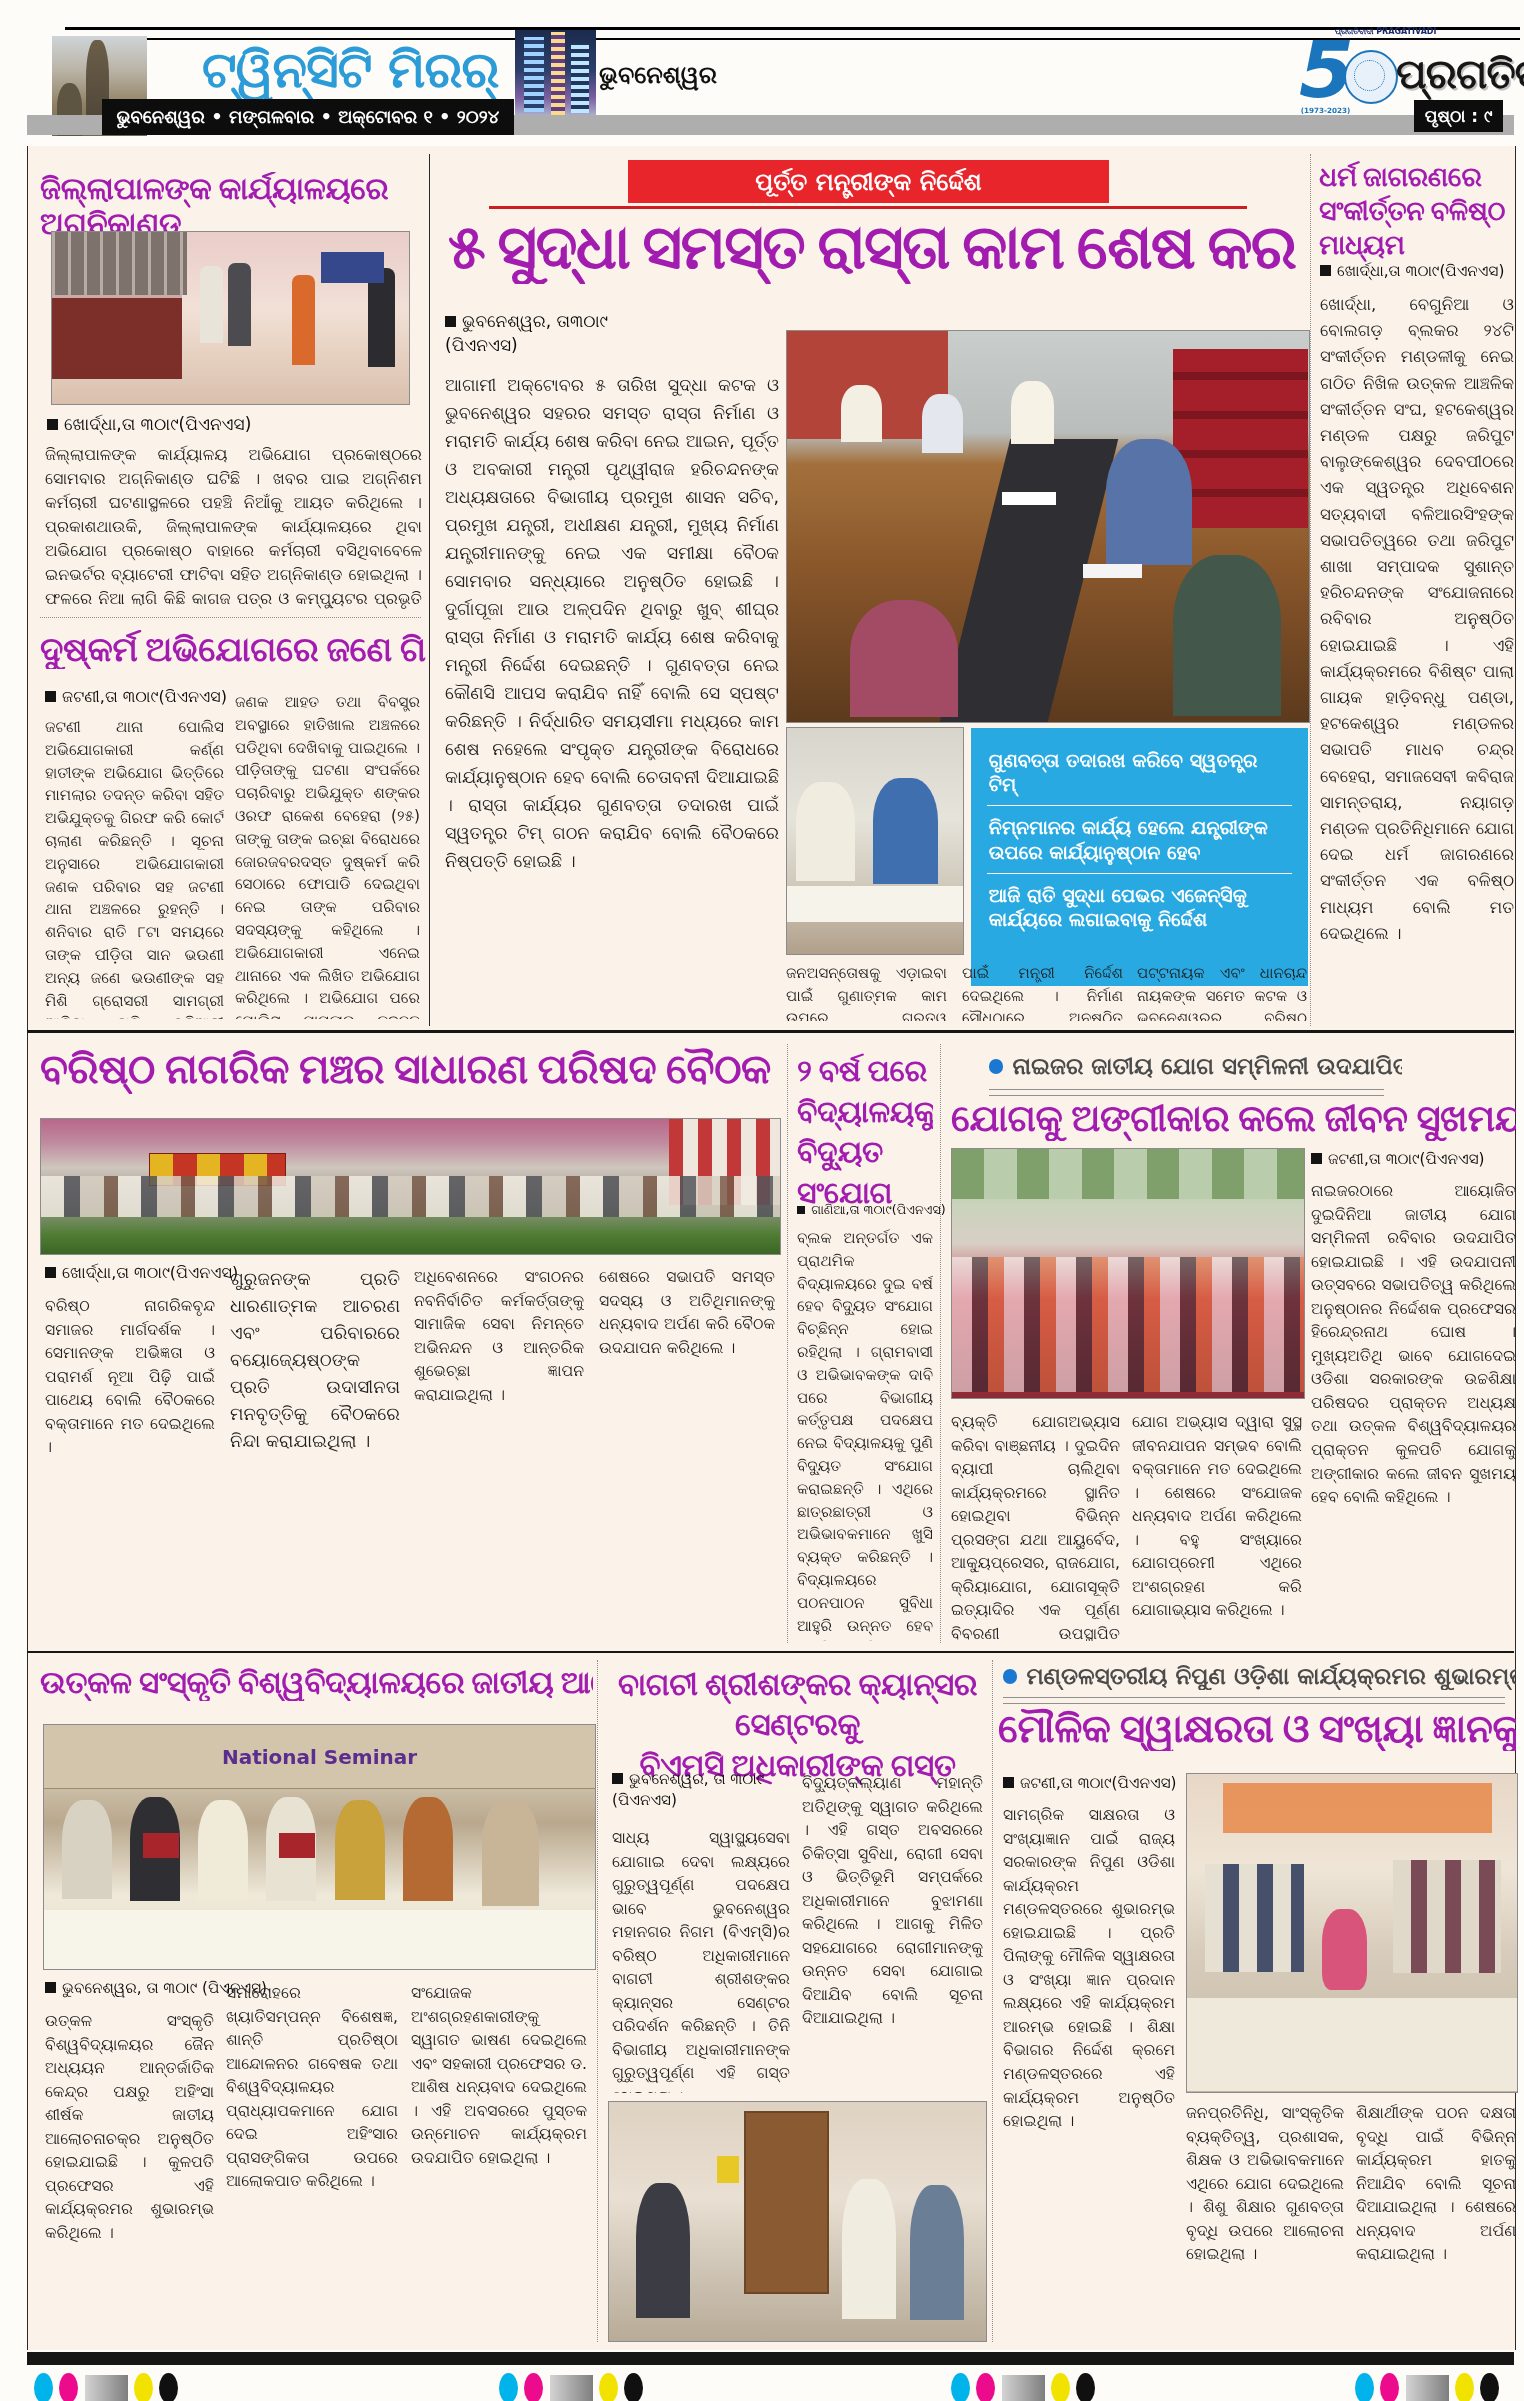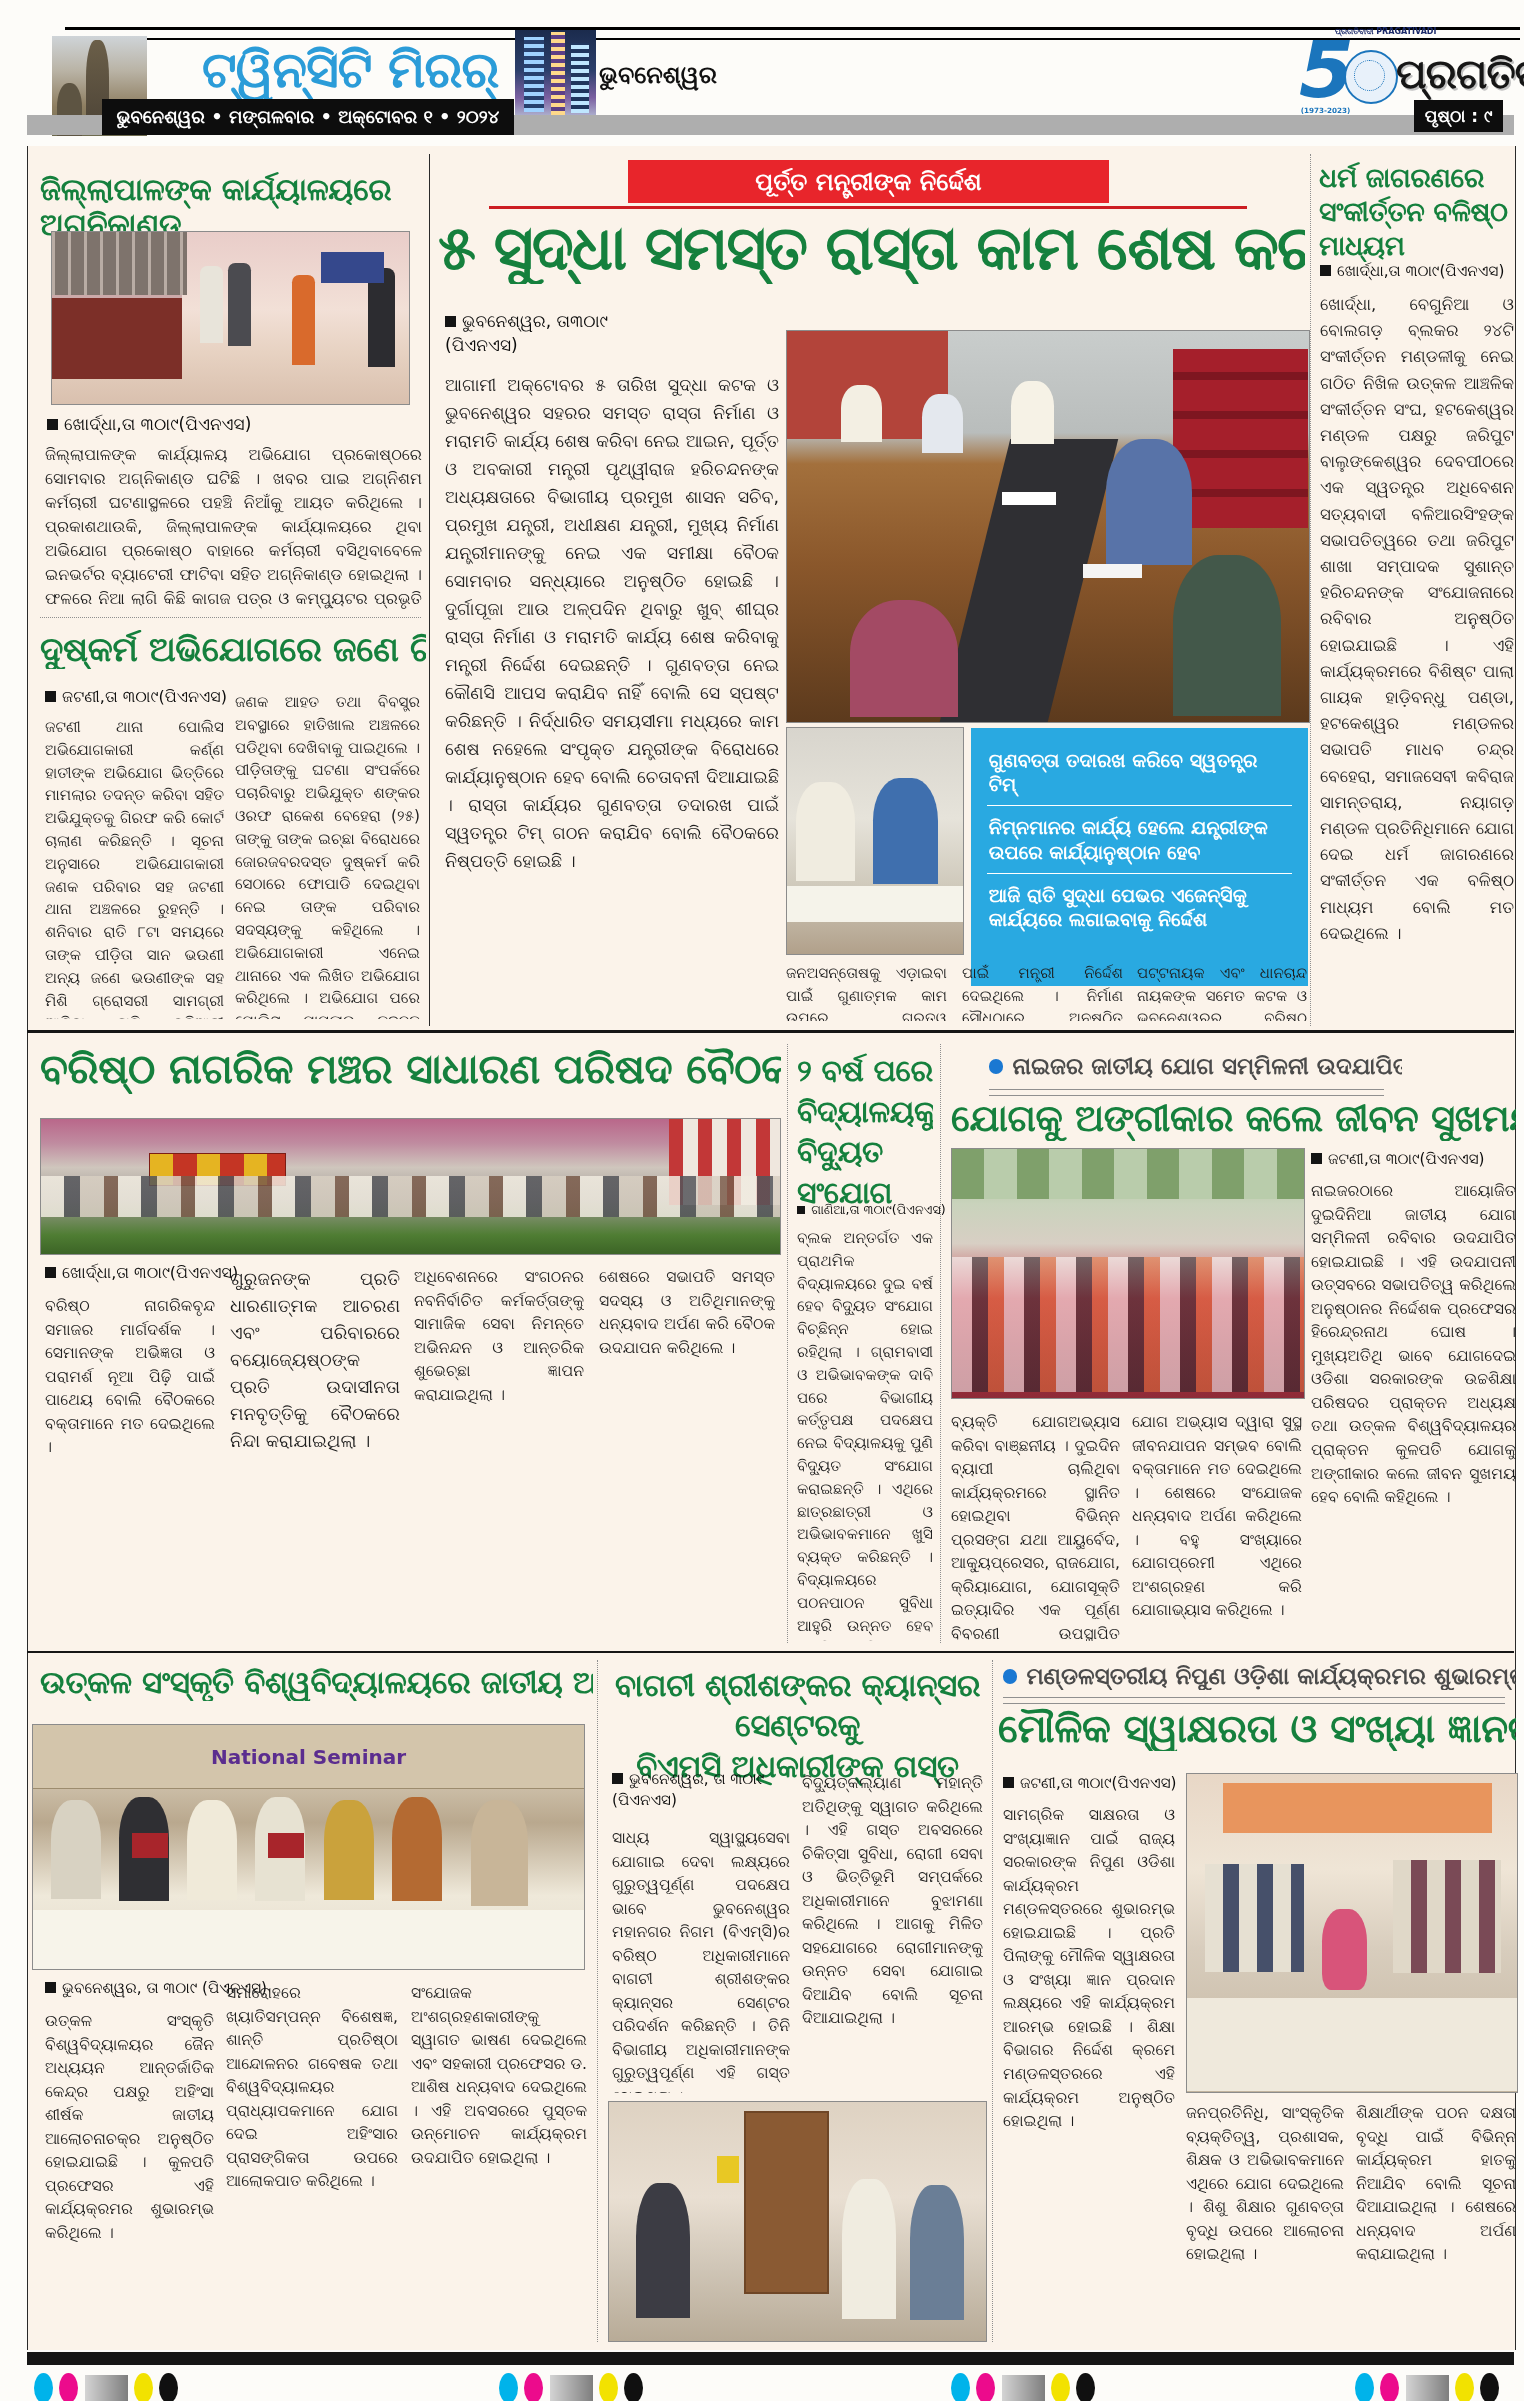"ଜିଲ୍ଲାପାଳଙ୍କ କାର୍ଯ୍ୟାଳୟରେ ଅଗ୍ନିକାଣ୍ଡ" .hl { color: #15803d -> #a21caf; font-family: none -> Liberation Serif, serif }
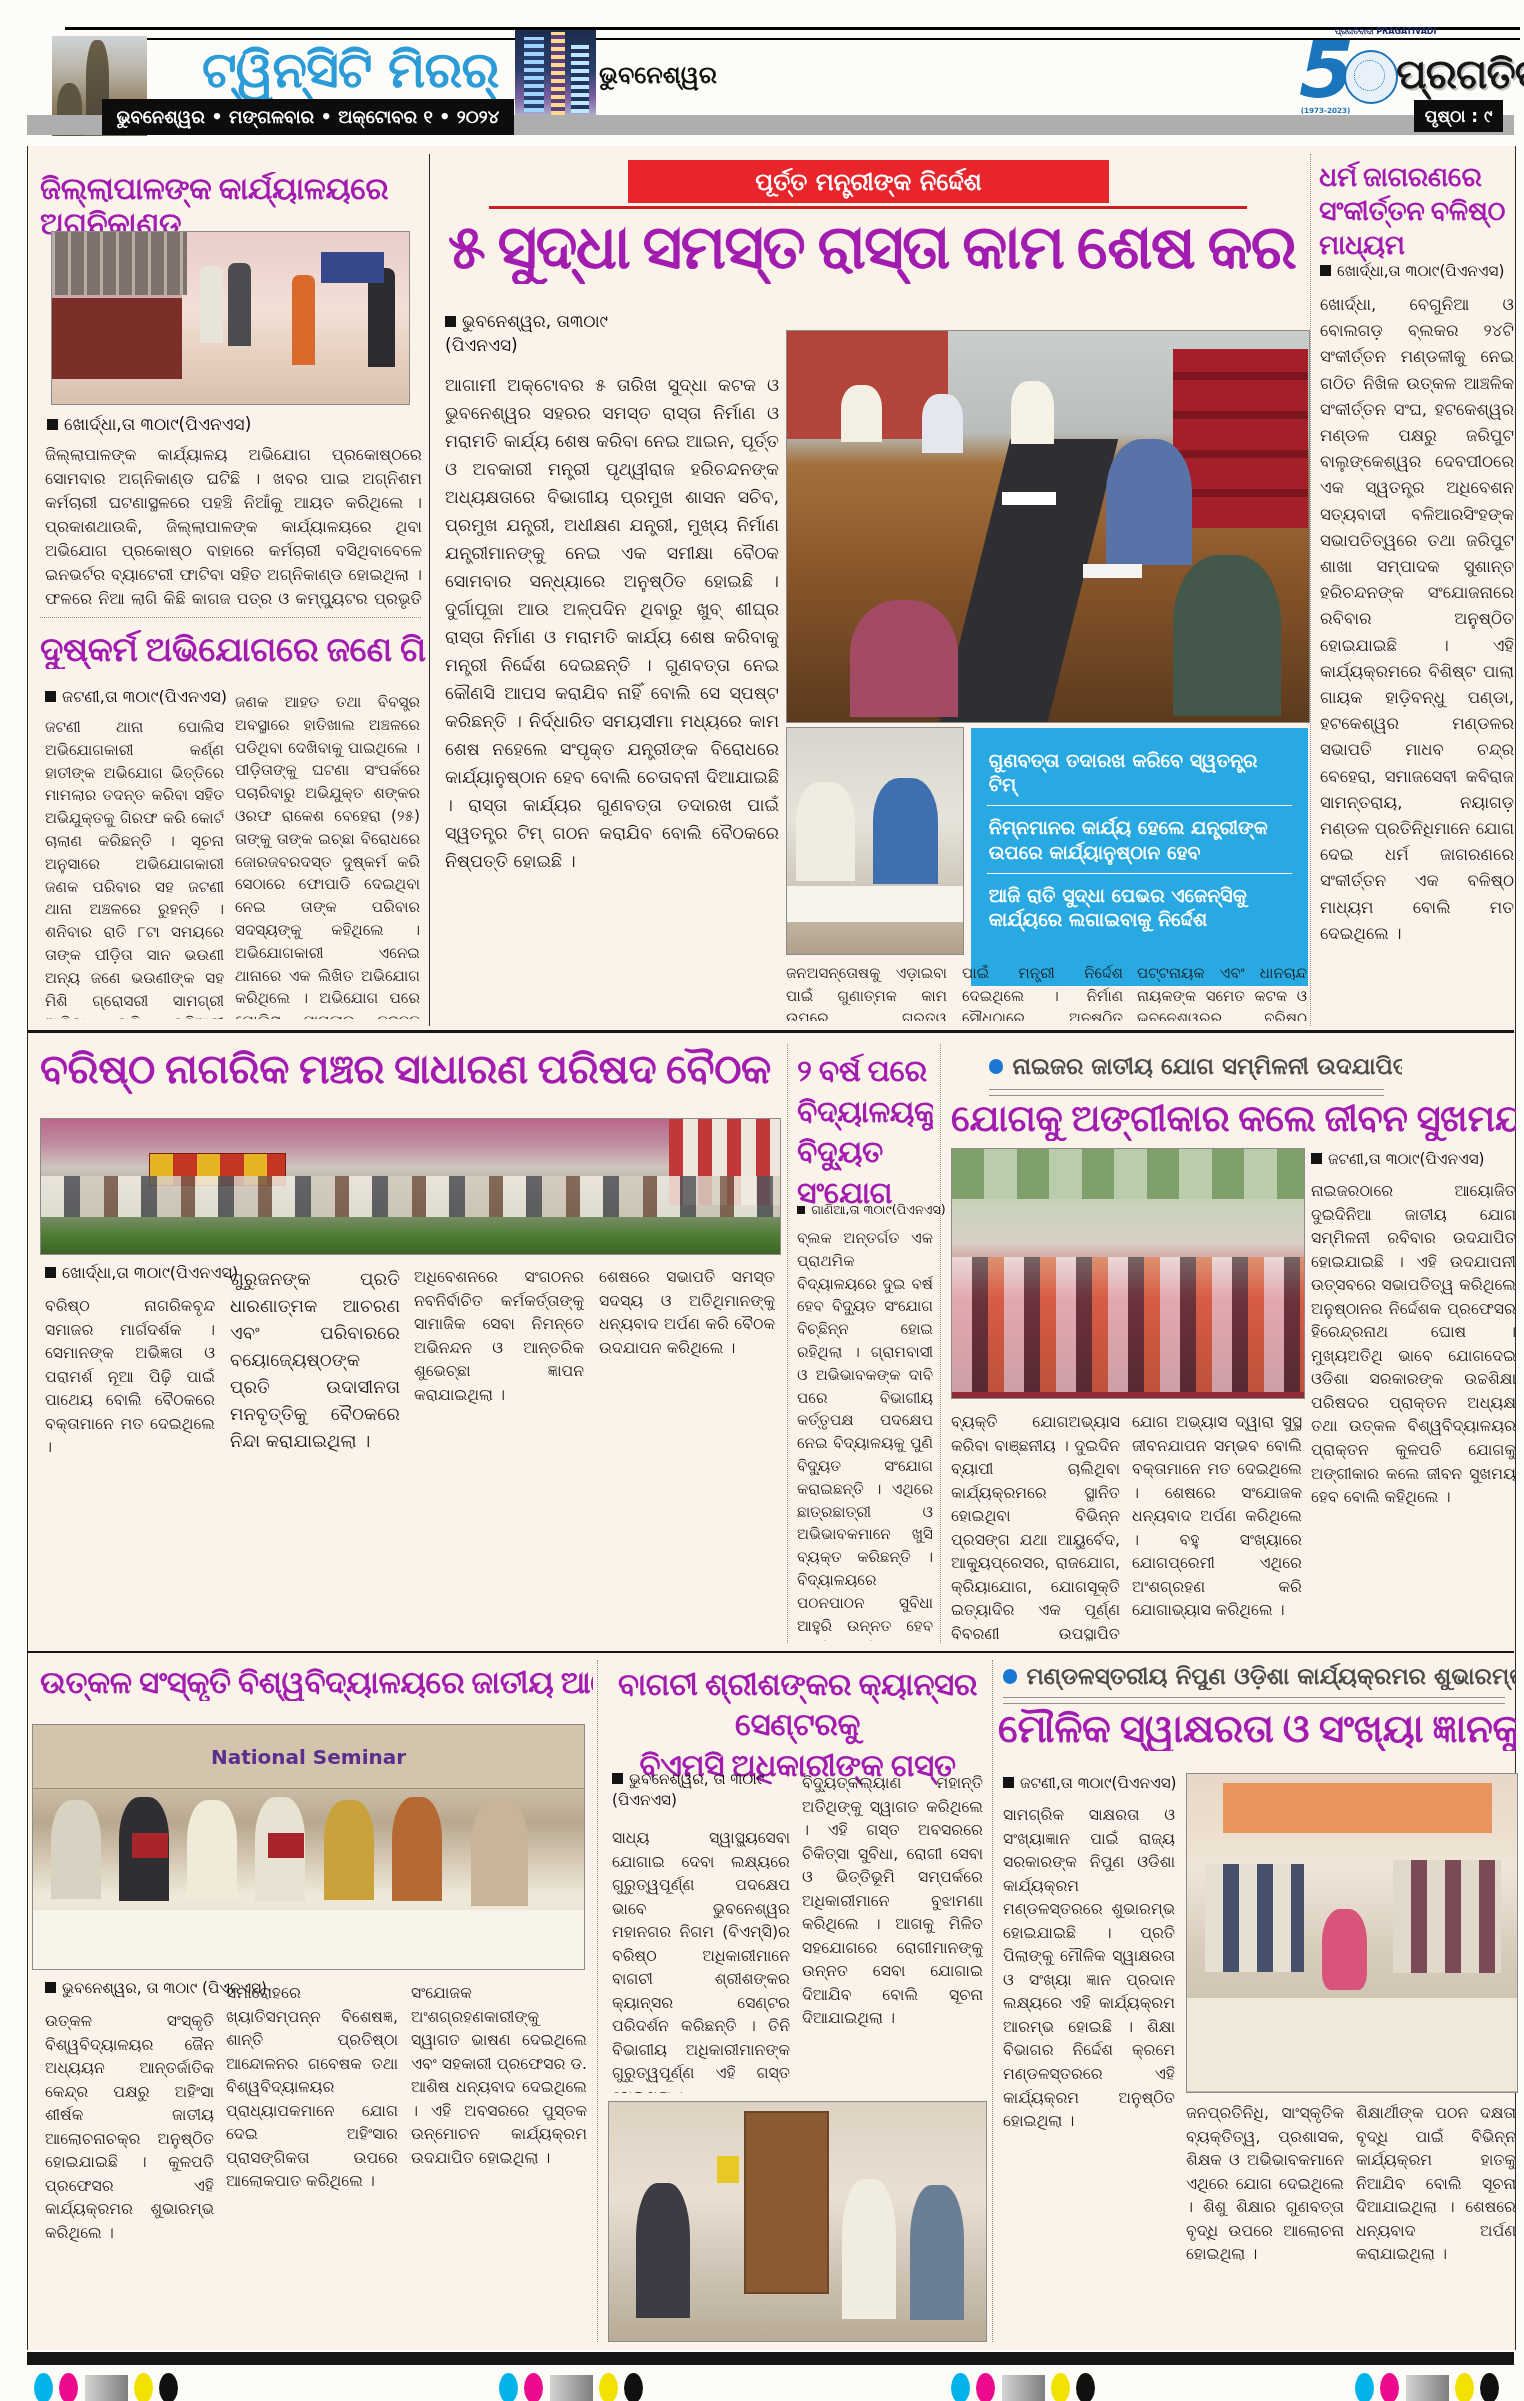"National Seminar" div.photo { left: 32px -> 43px }
